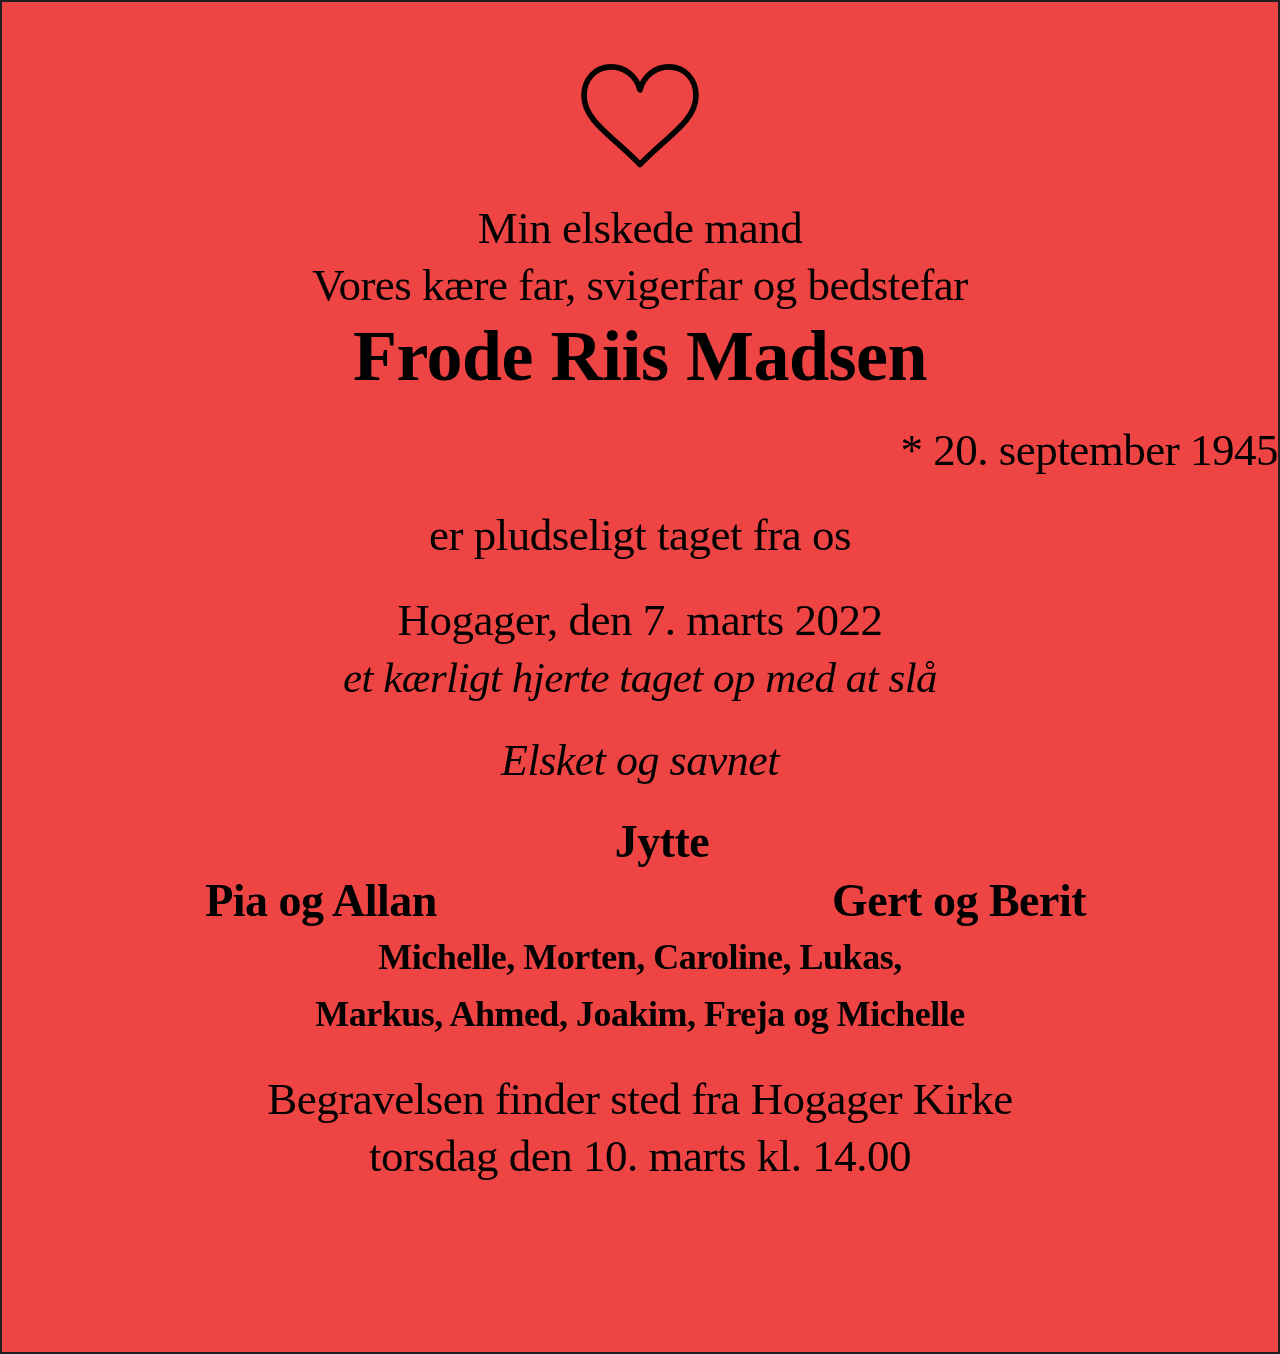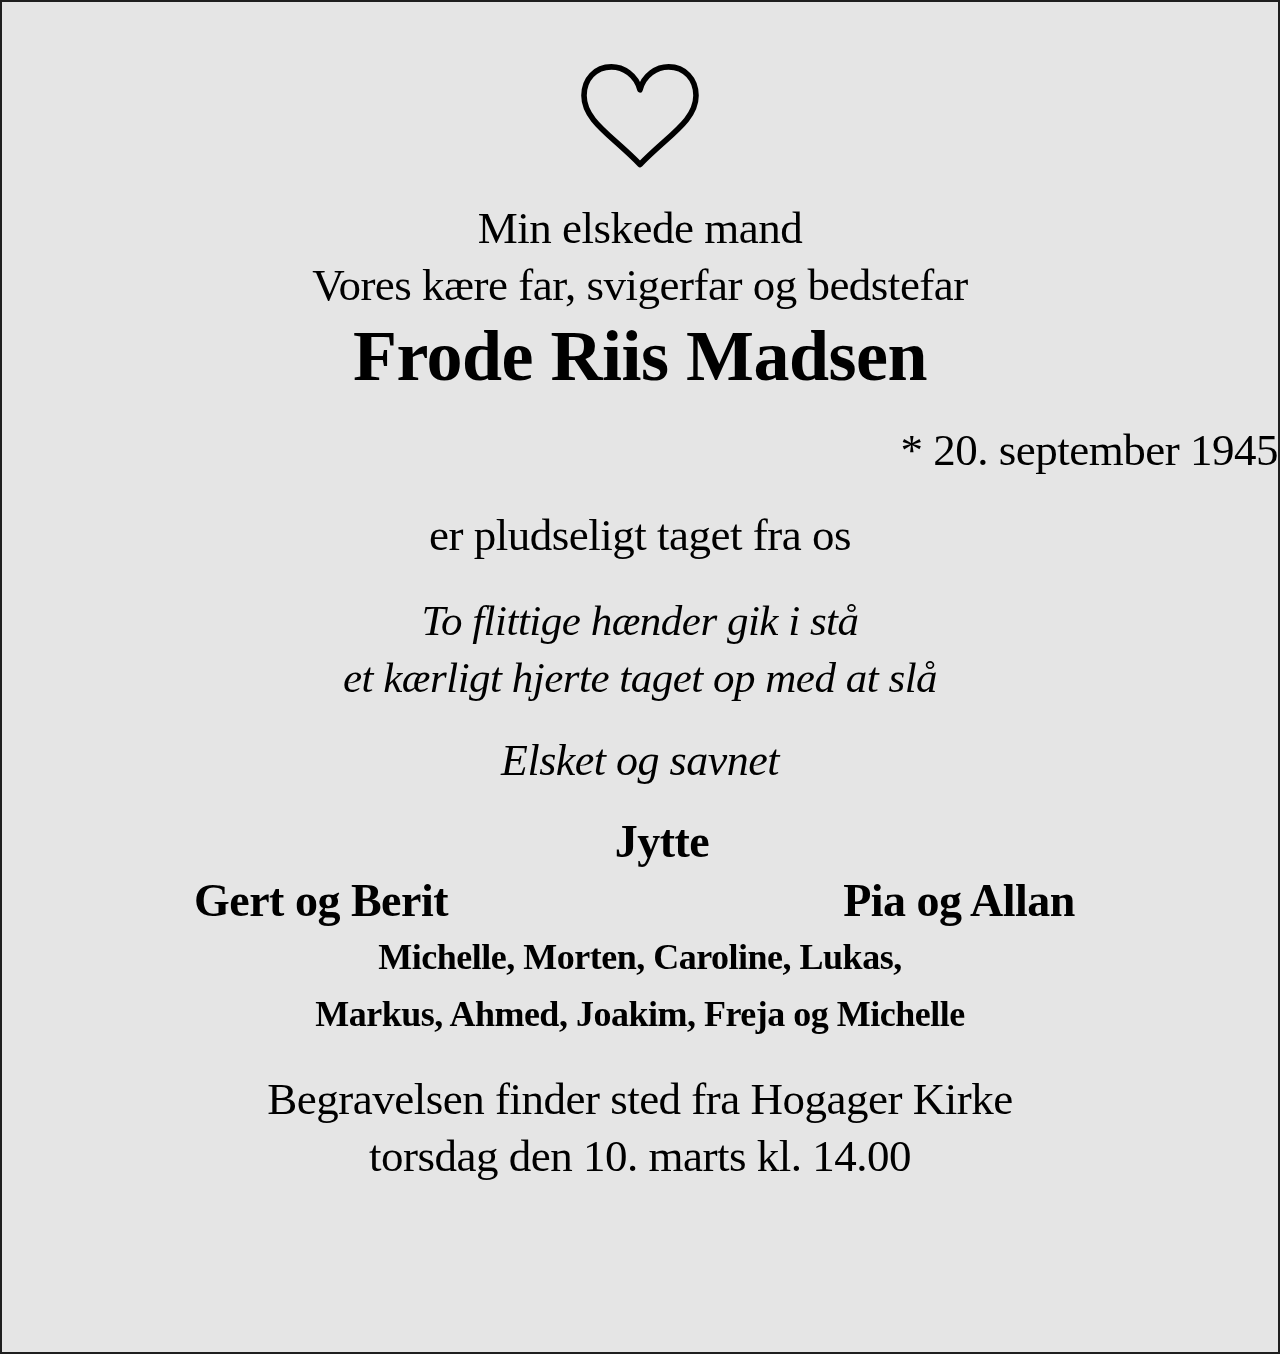"Min elskede mand" .sheet { background: #e5e5e5 -> #ef4444 }
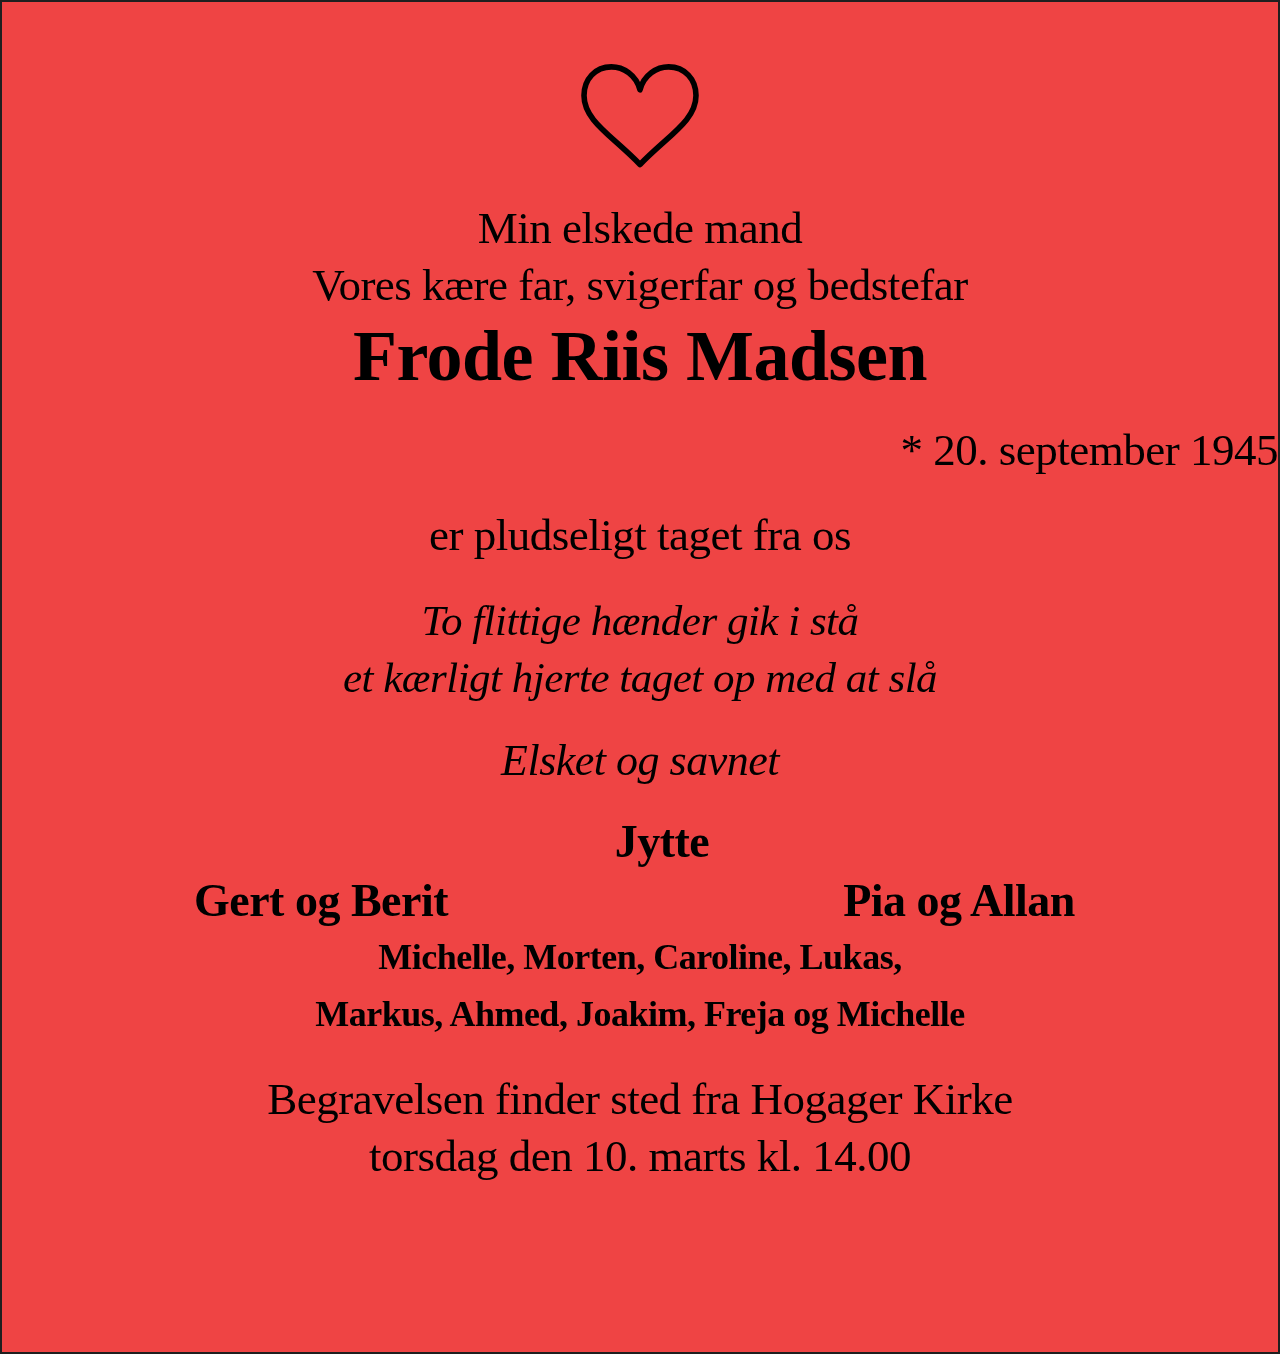"Hogager, den 7. marts 2022" div.line { html: none -> <div>Hogager, den 7. marts 2022</div> }
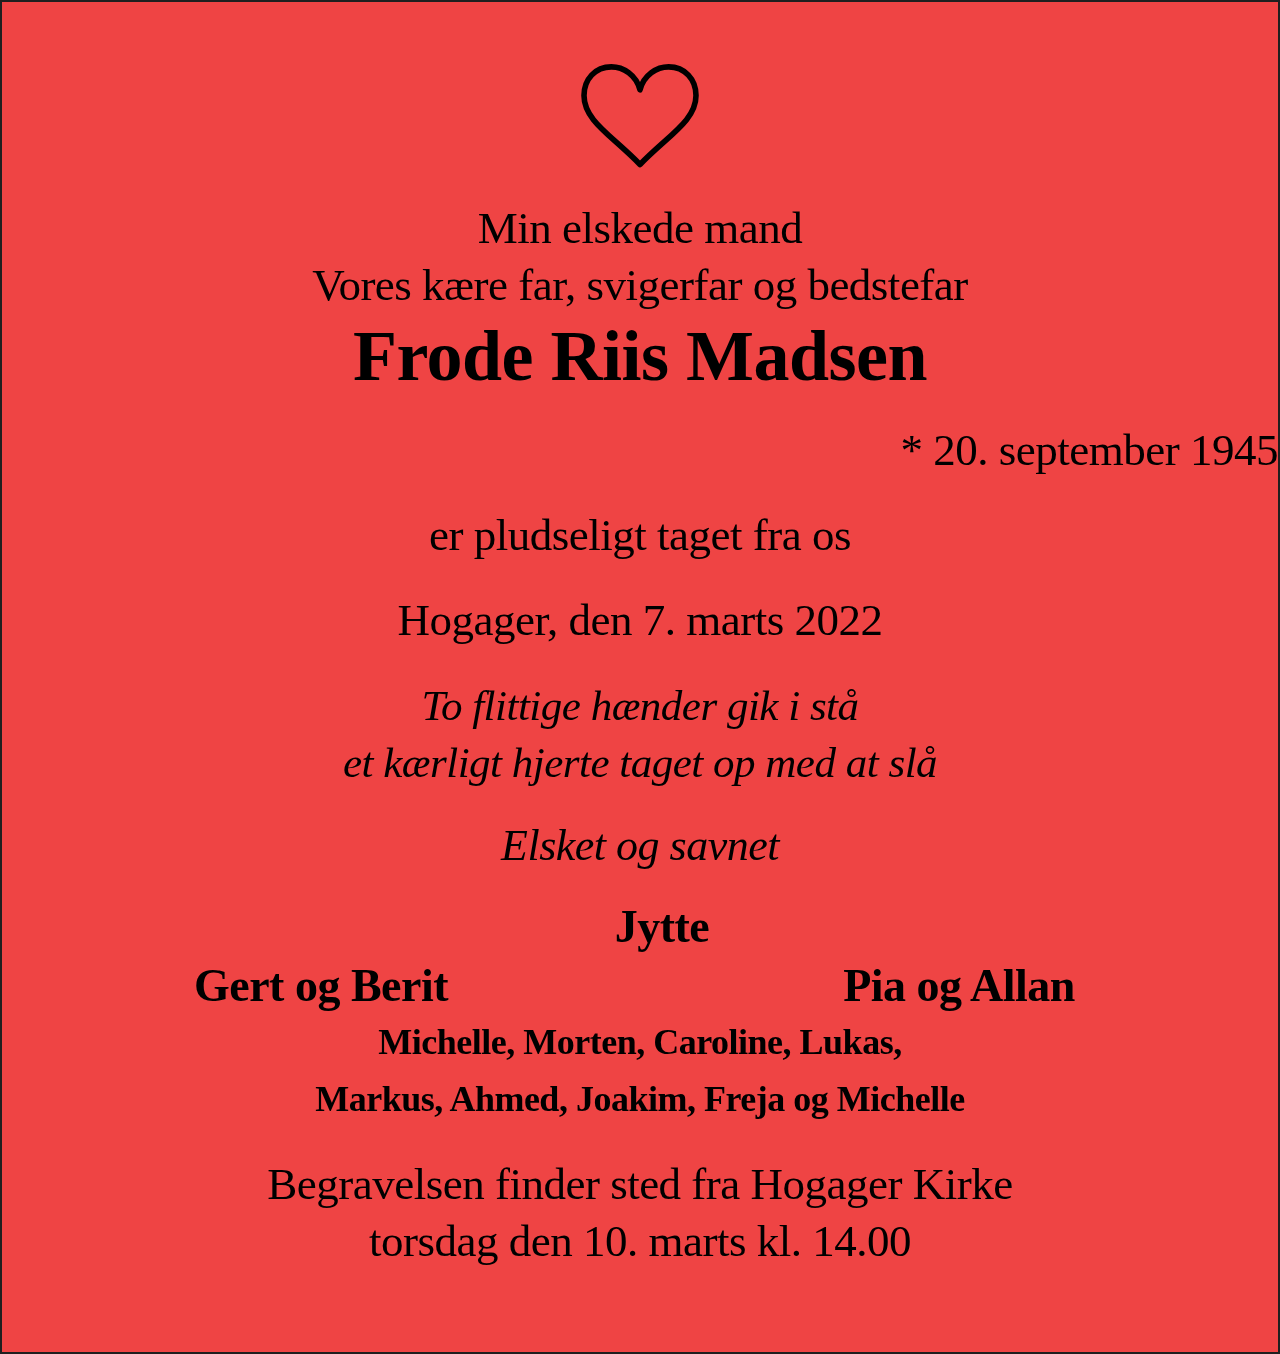"To flittige hænder gik i" div.line { html: <div>To flittige hænder gik i stå</div> -> none }
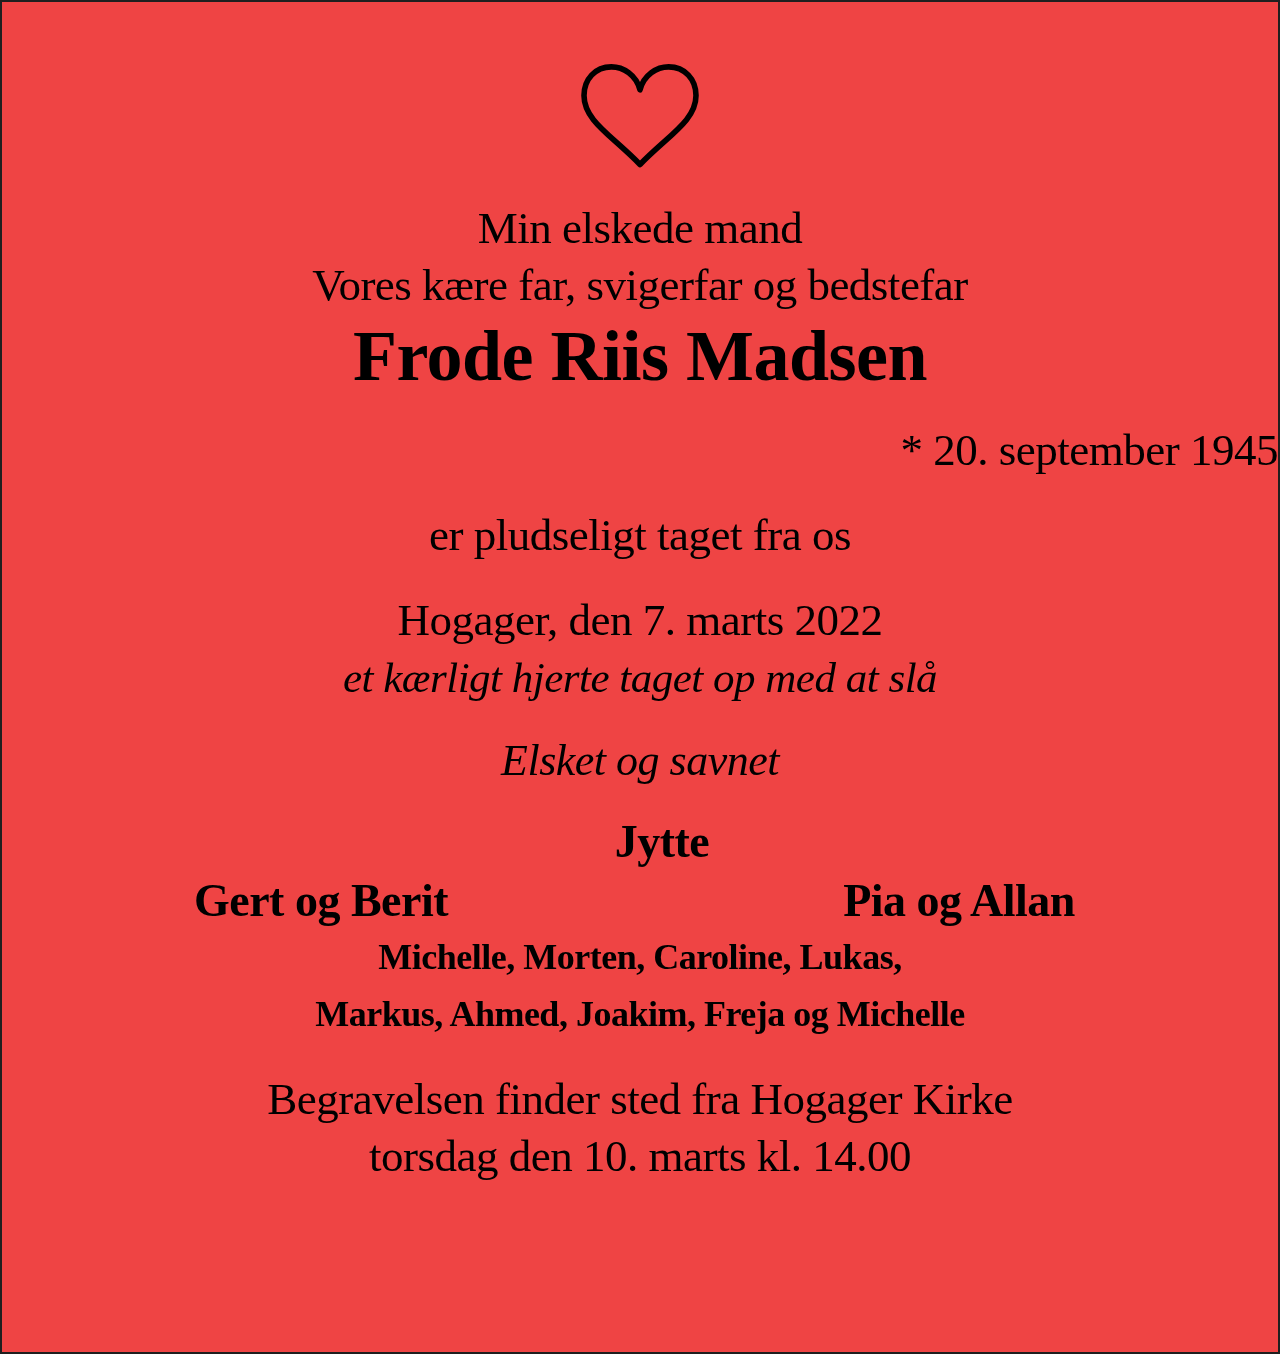"Gert og Berit" div.cell { order: before "Pia og Allan" -> after "Pia og Allan" }
